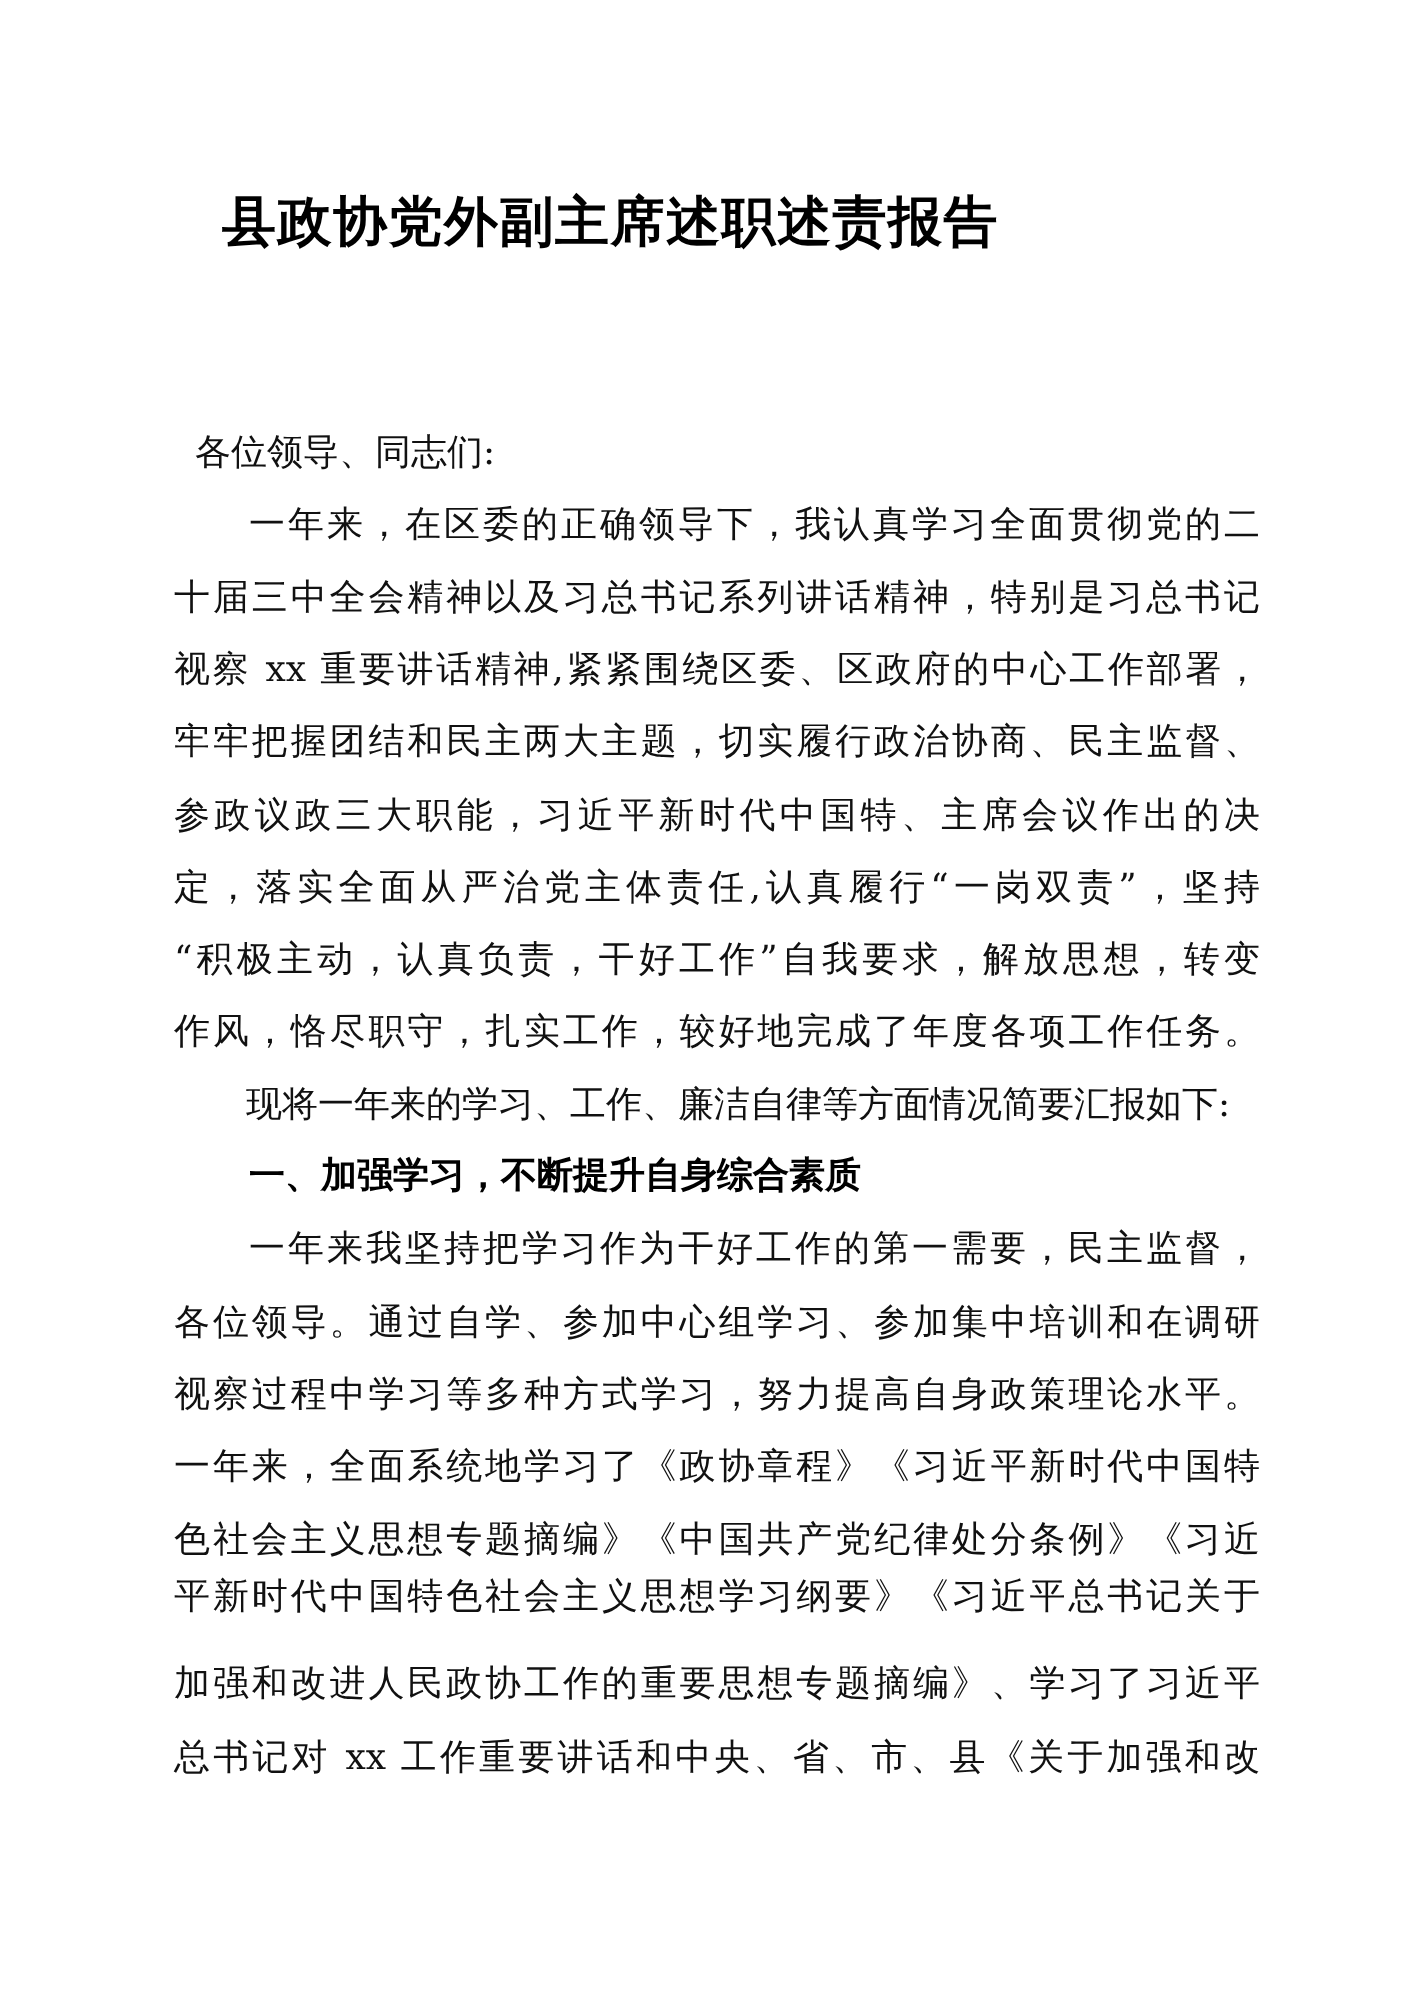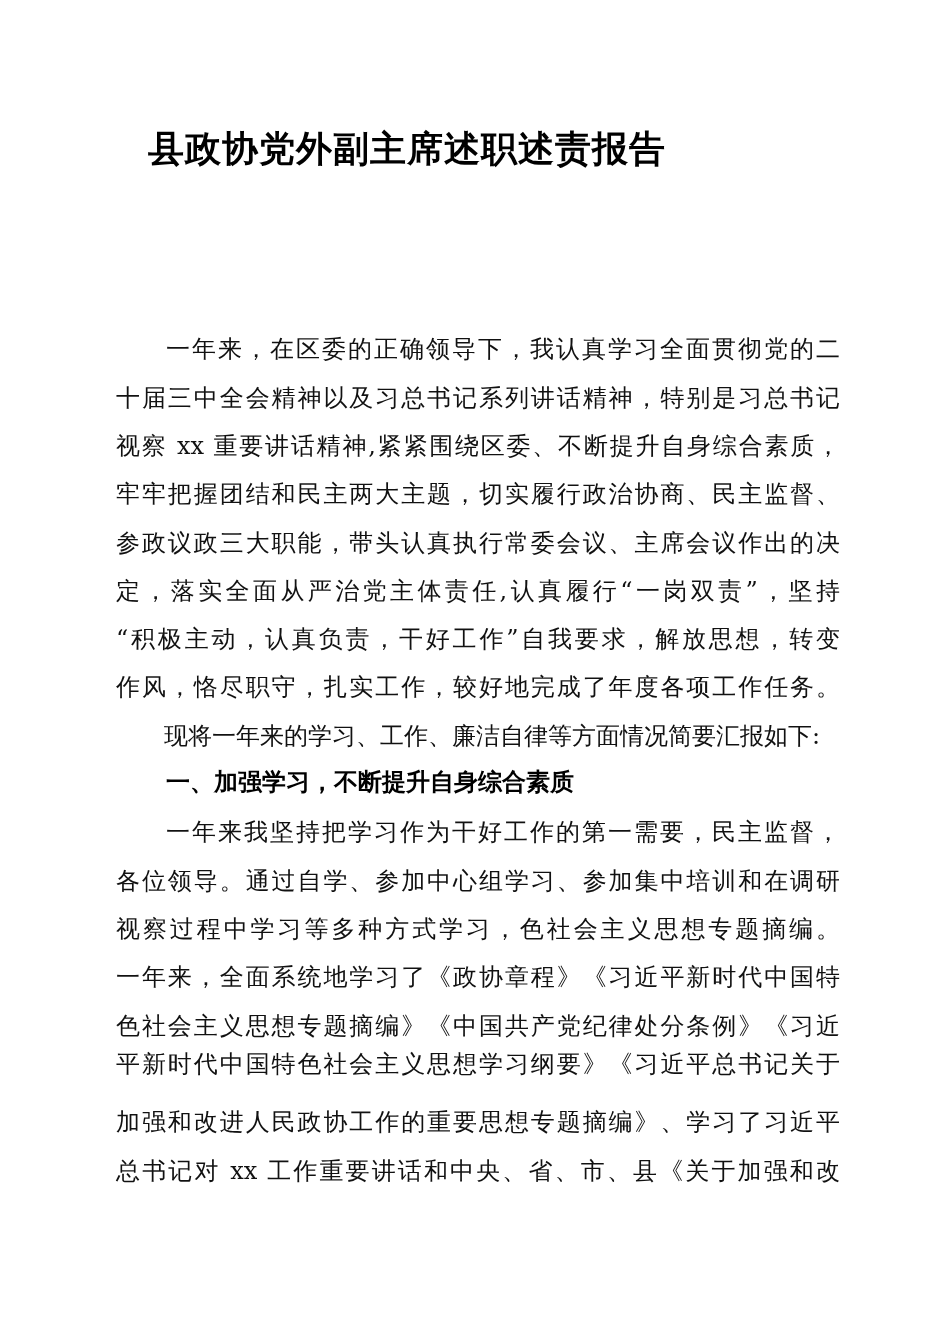"各位领导、同志们:" div.line { html: none -> <div>各位领导、同志们:</div> }
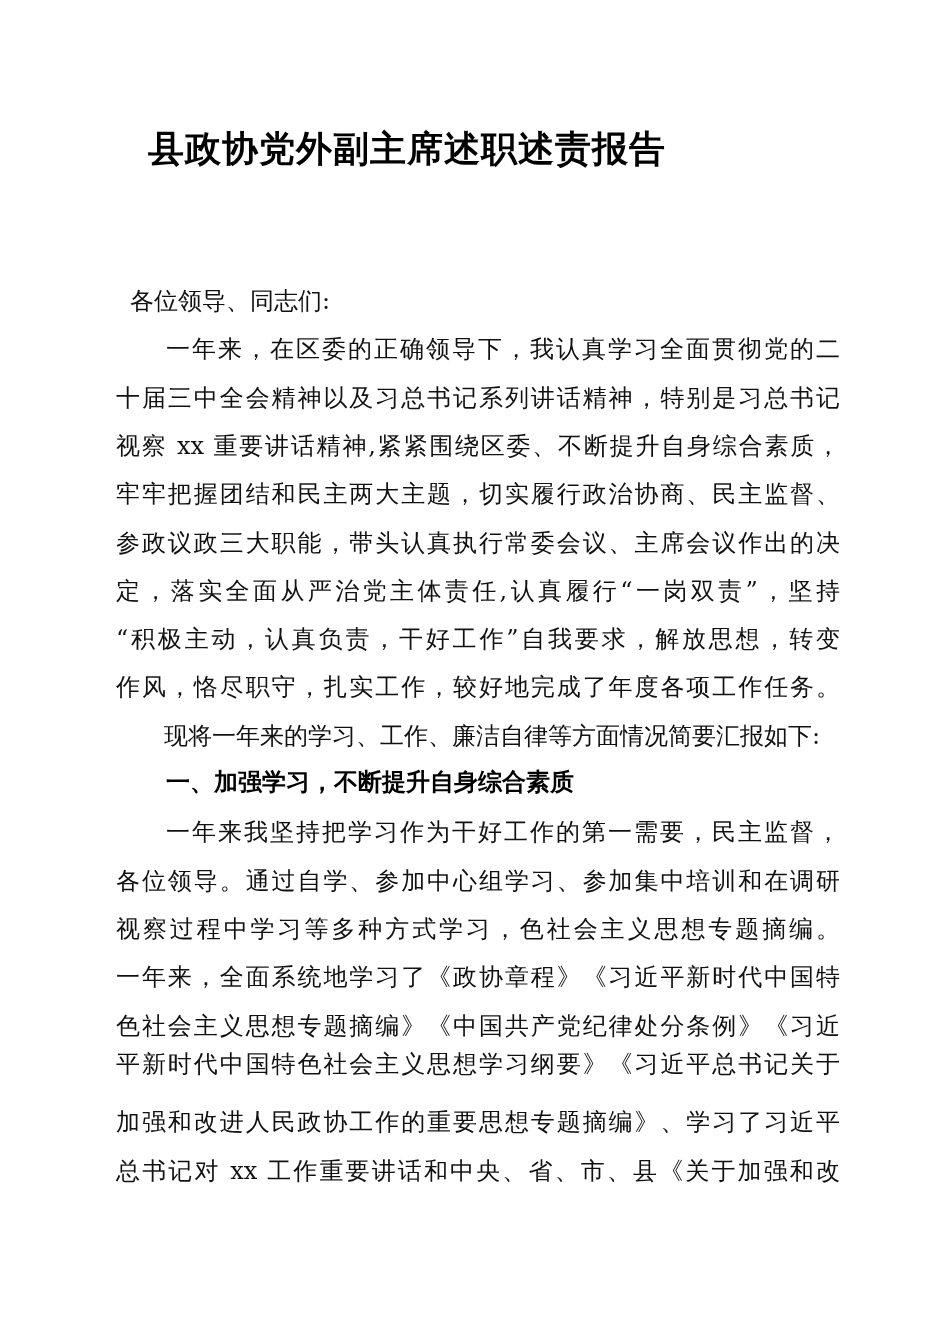"视察 xx 重要讲话精神,紧紧围绕区委、不断提升自身综合素质，" div.line { text: 不断提升自身综合素质 -> 区政府的中心工作部署 }
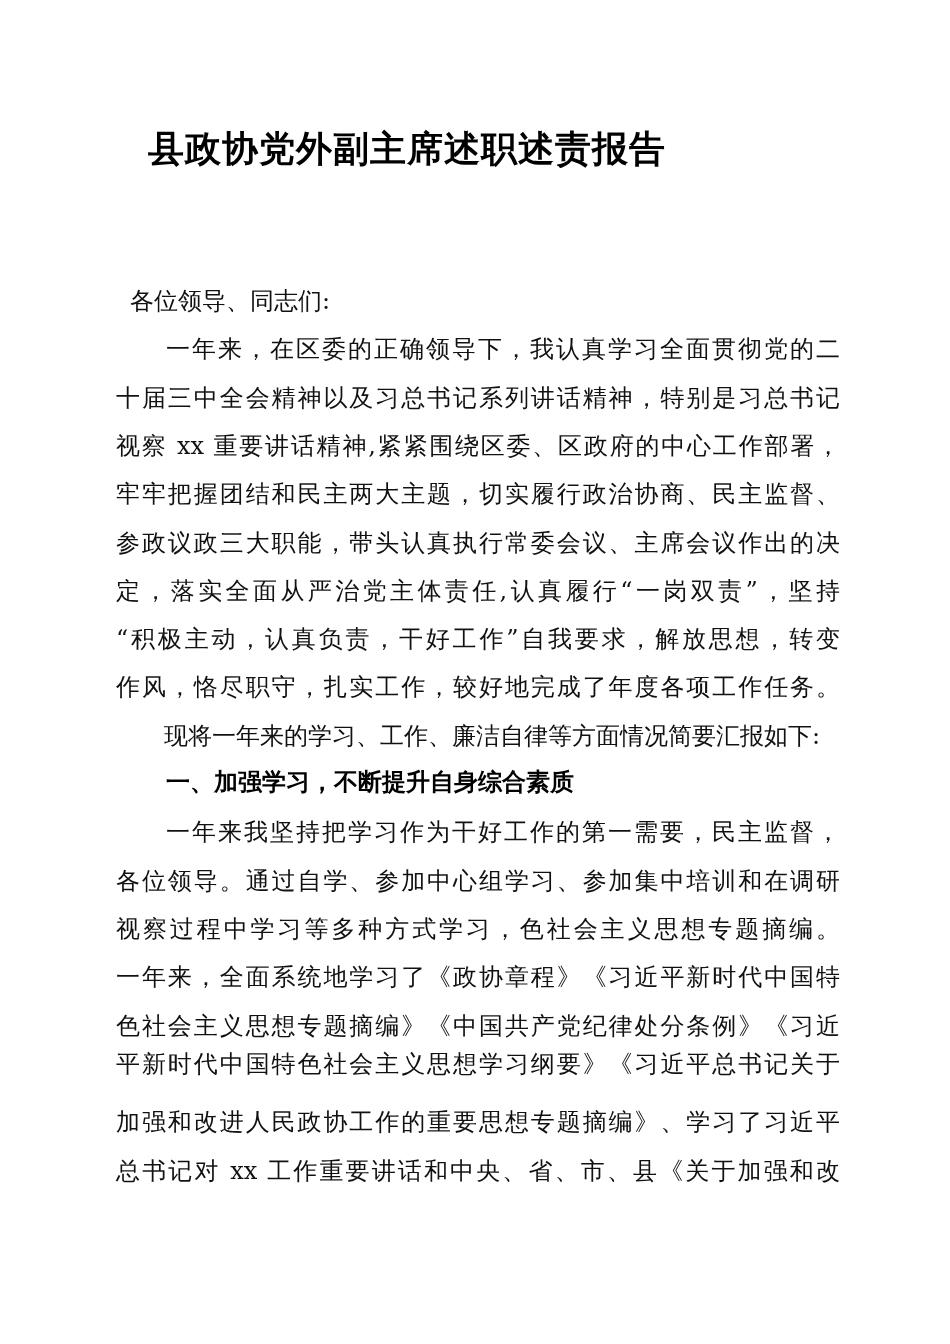"参政议政三大职能，带头认真执行常委会议、主席会议作出的决" div.line { text: 带头认真执行常委会议 -> 习近平新时代中国特 }
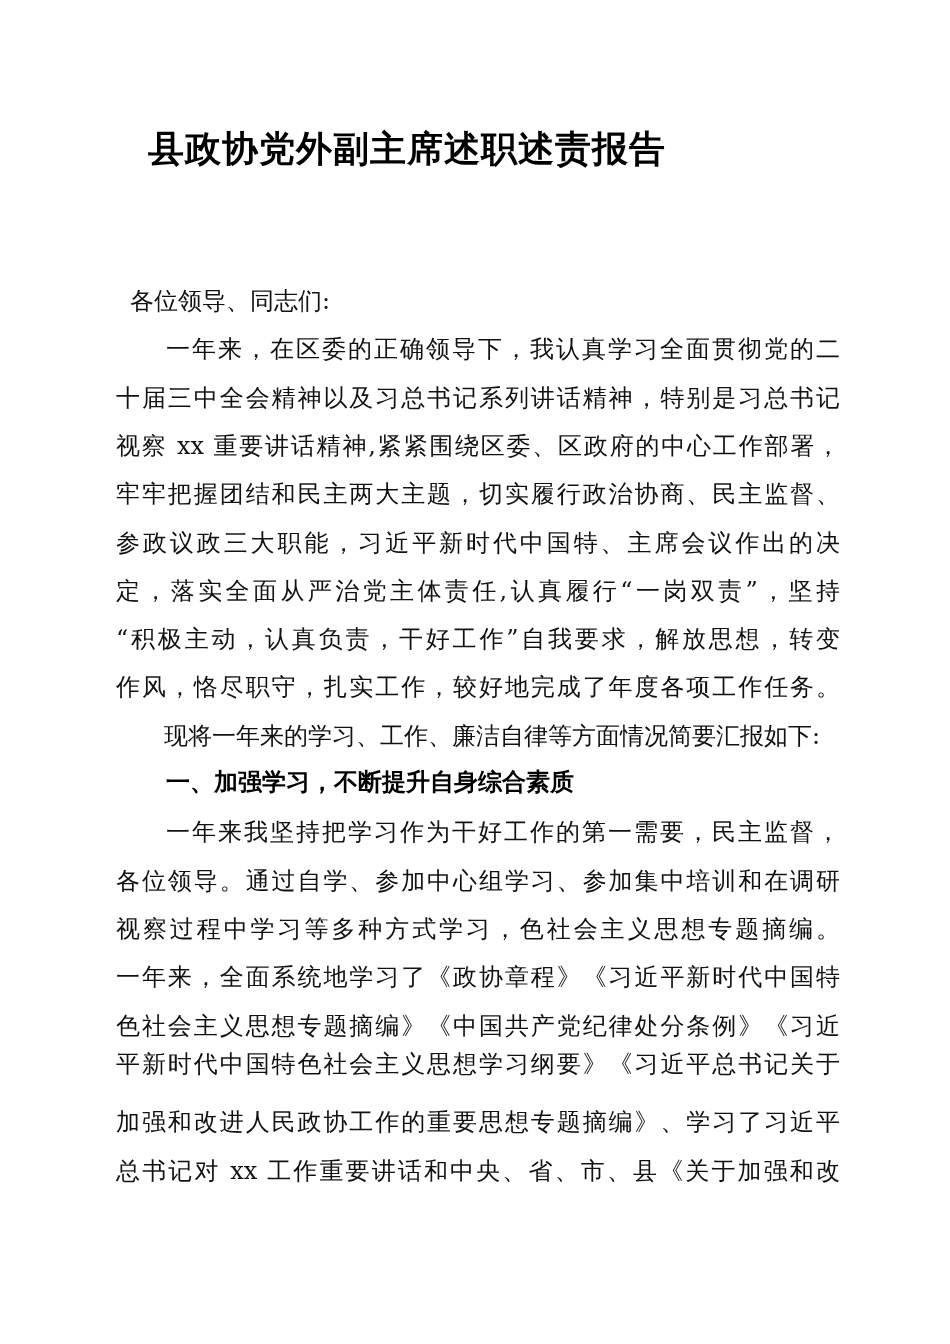"一、加强学习，不断提升自身综合素质" .heading { font-family: Liberation Mono, monospace -> Liberation Serif, serif }
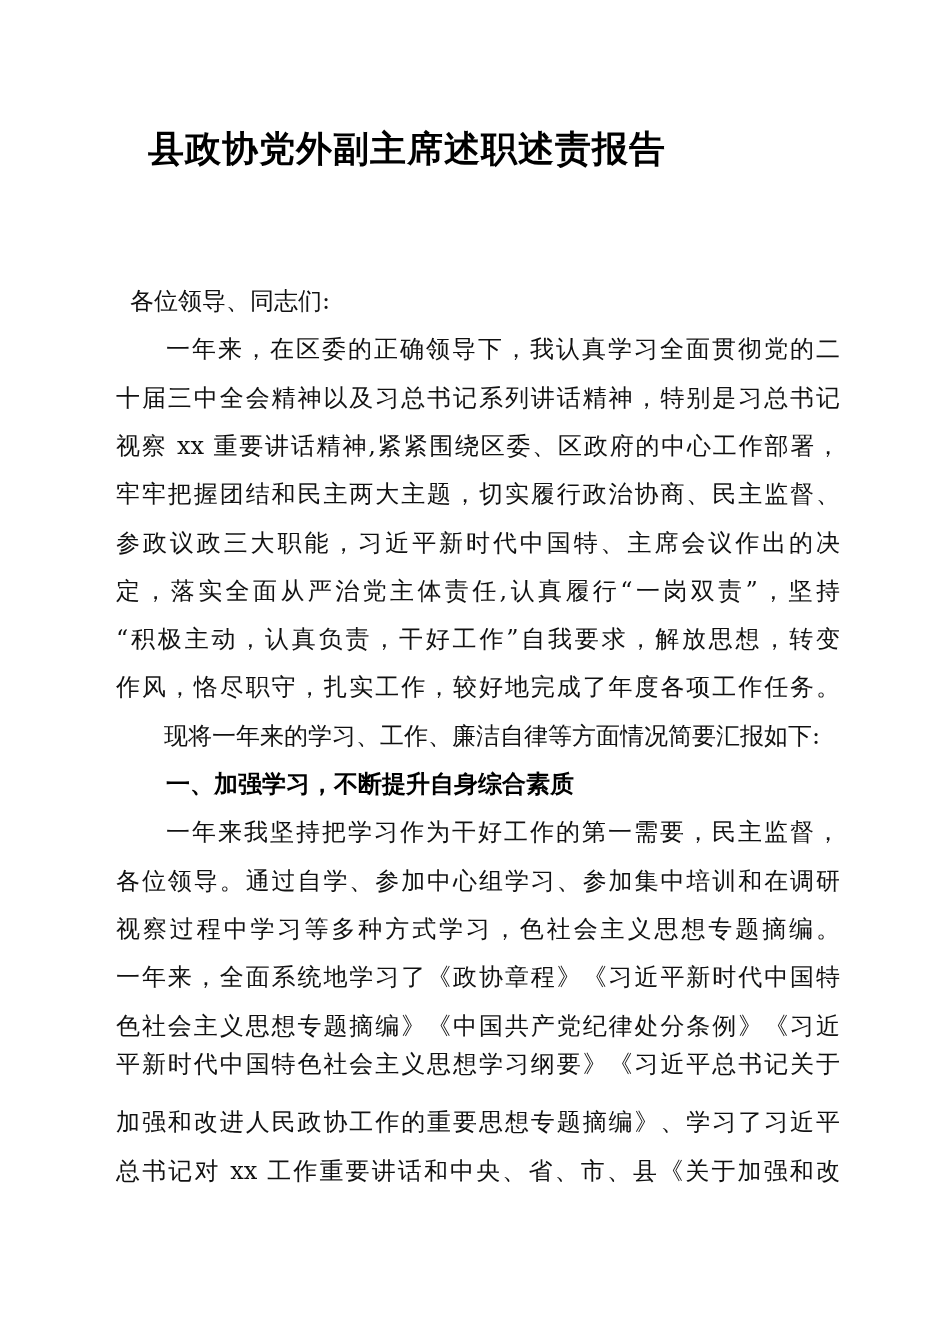"视察过程中学习等多种方式学习，色社会主义思想专题摘编。" div.line { text: 色社会主义思想专题摘编 -> 努力提高自身政策理论水平 }
